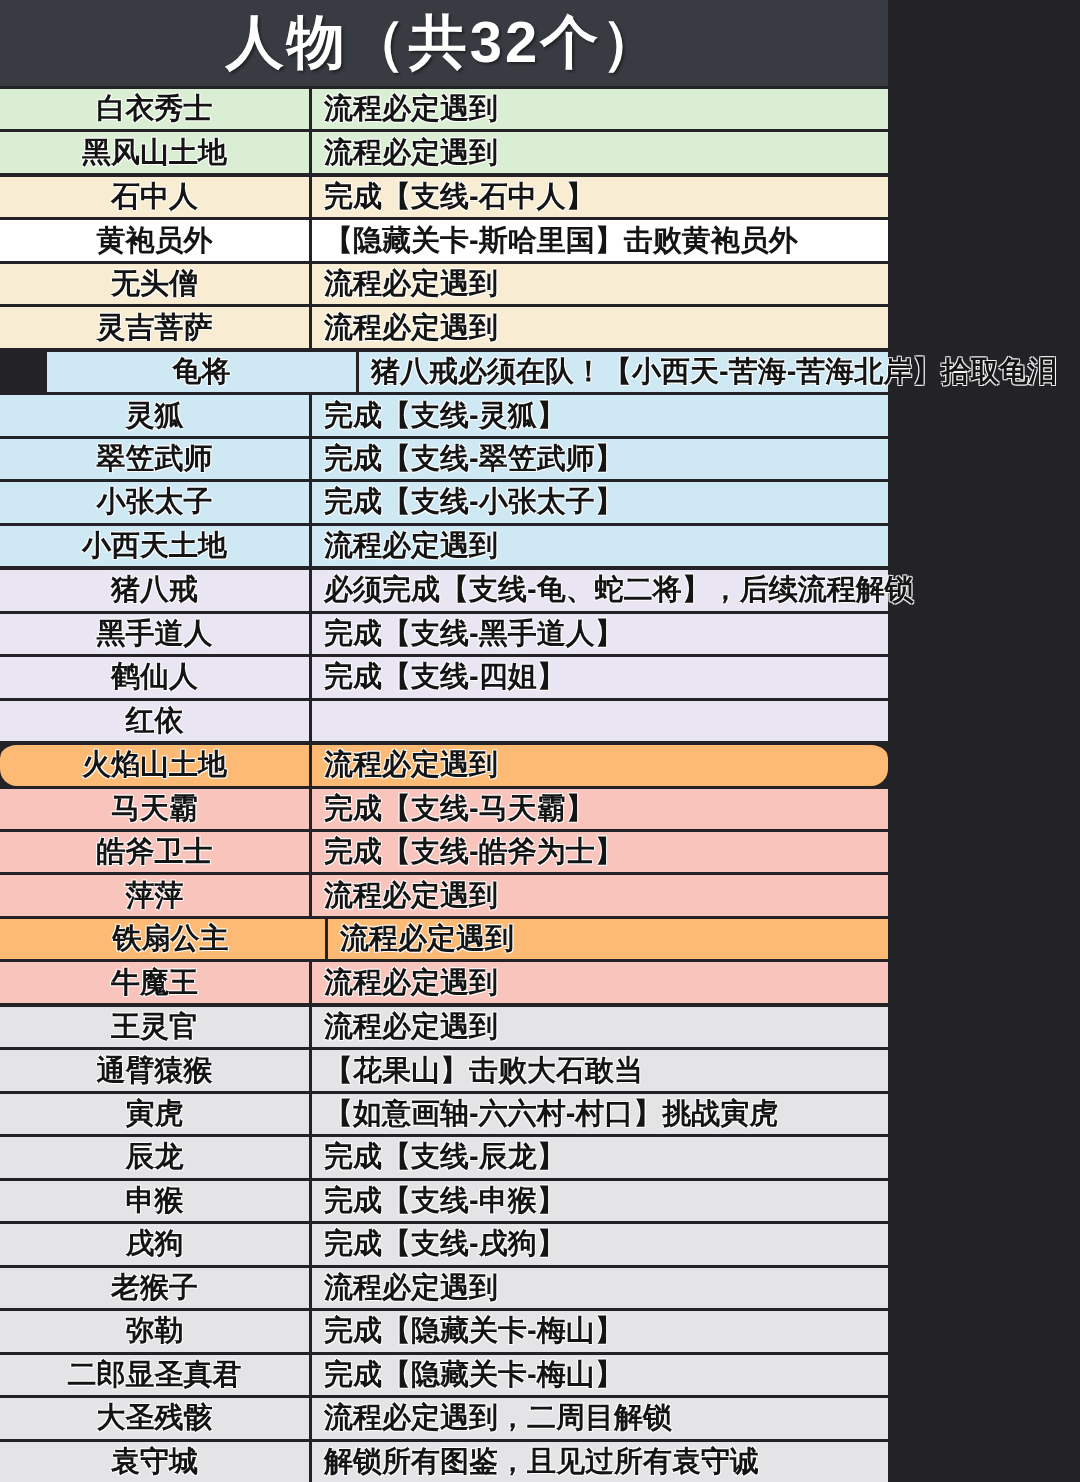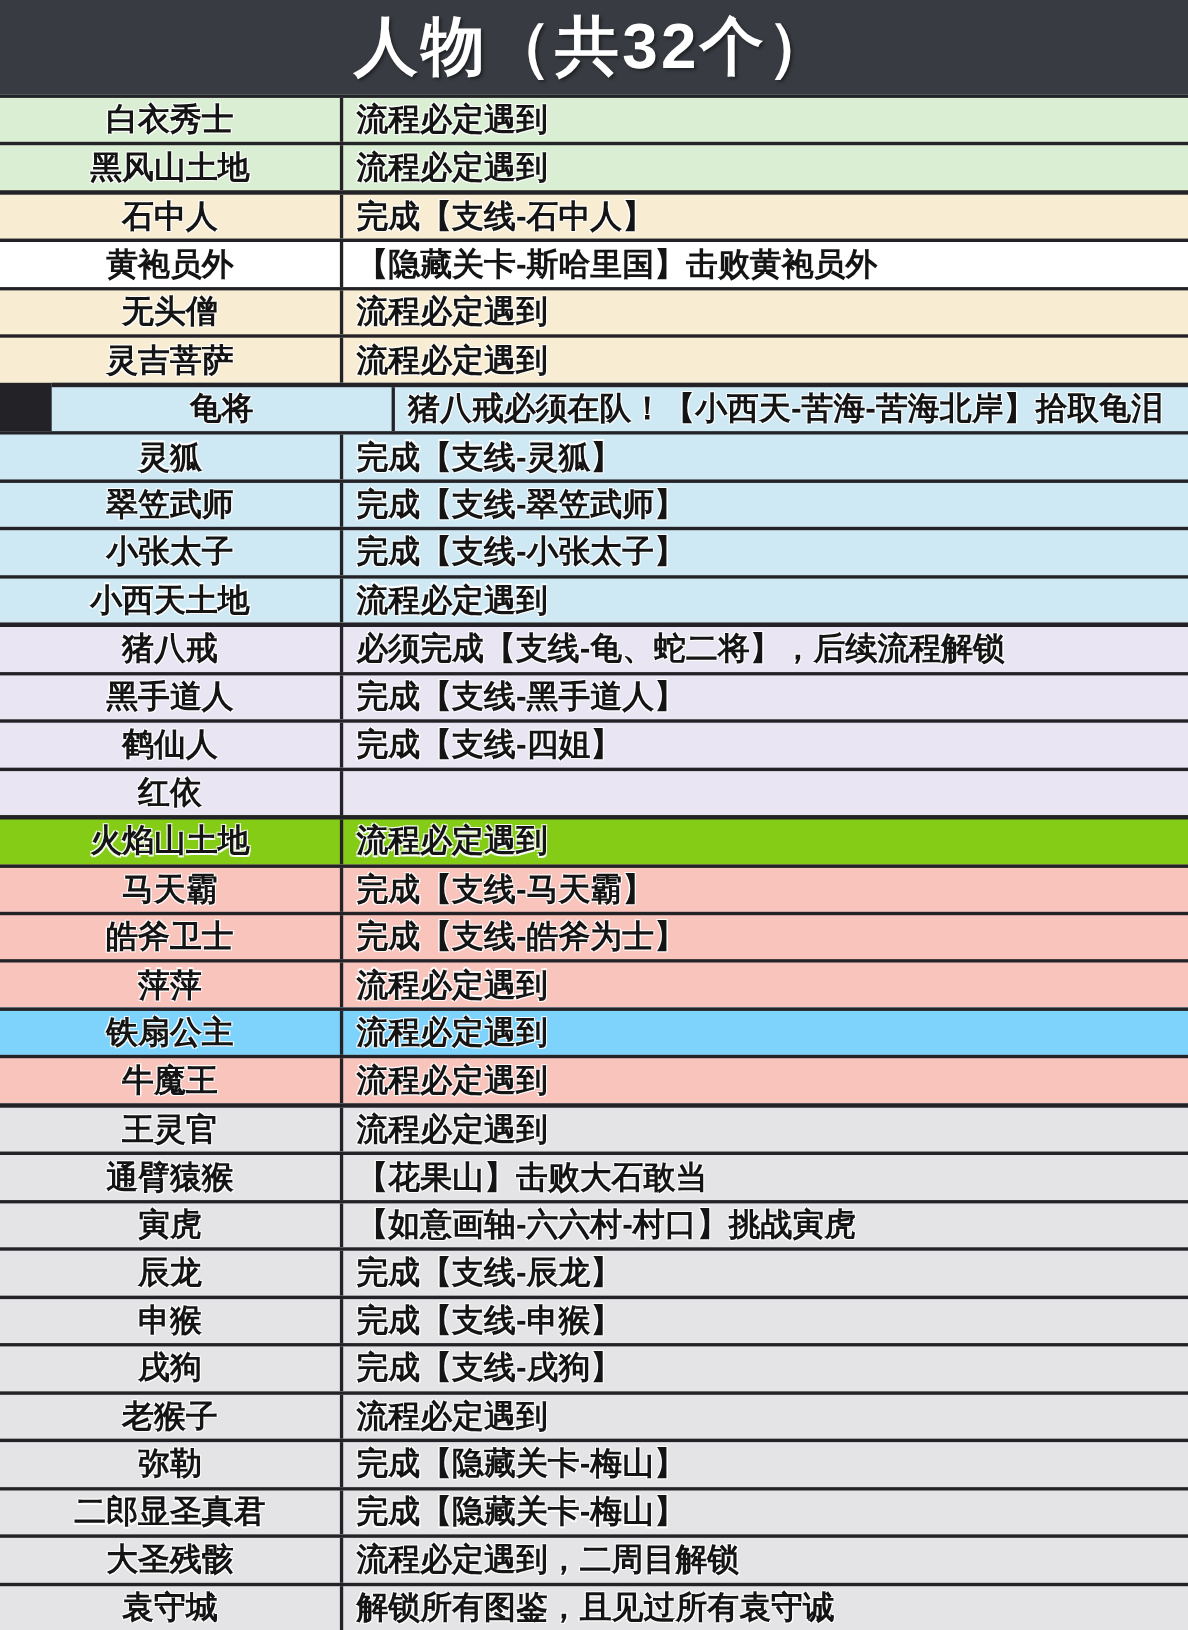"人物（共32个）" .page { width: 1080px -> 888px }
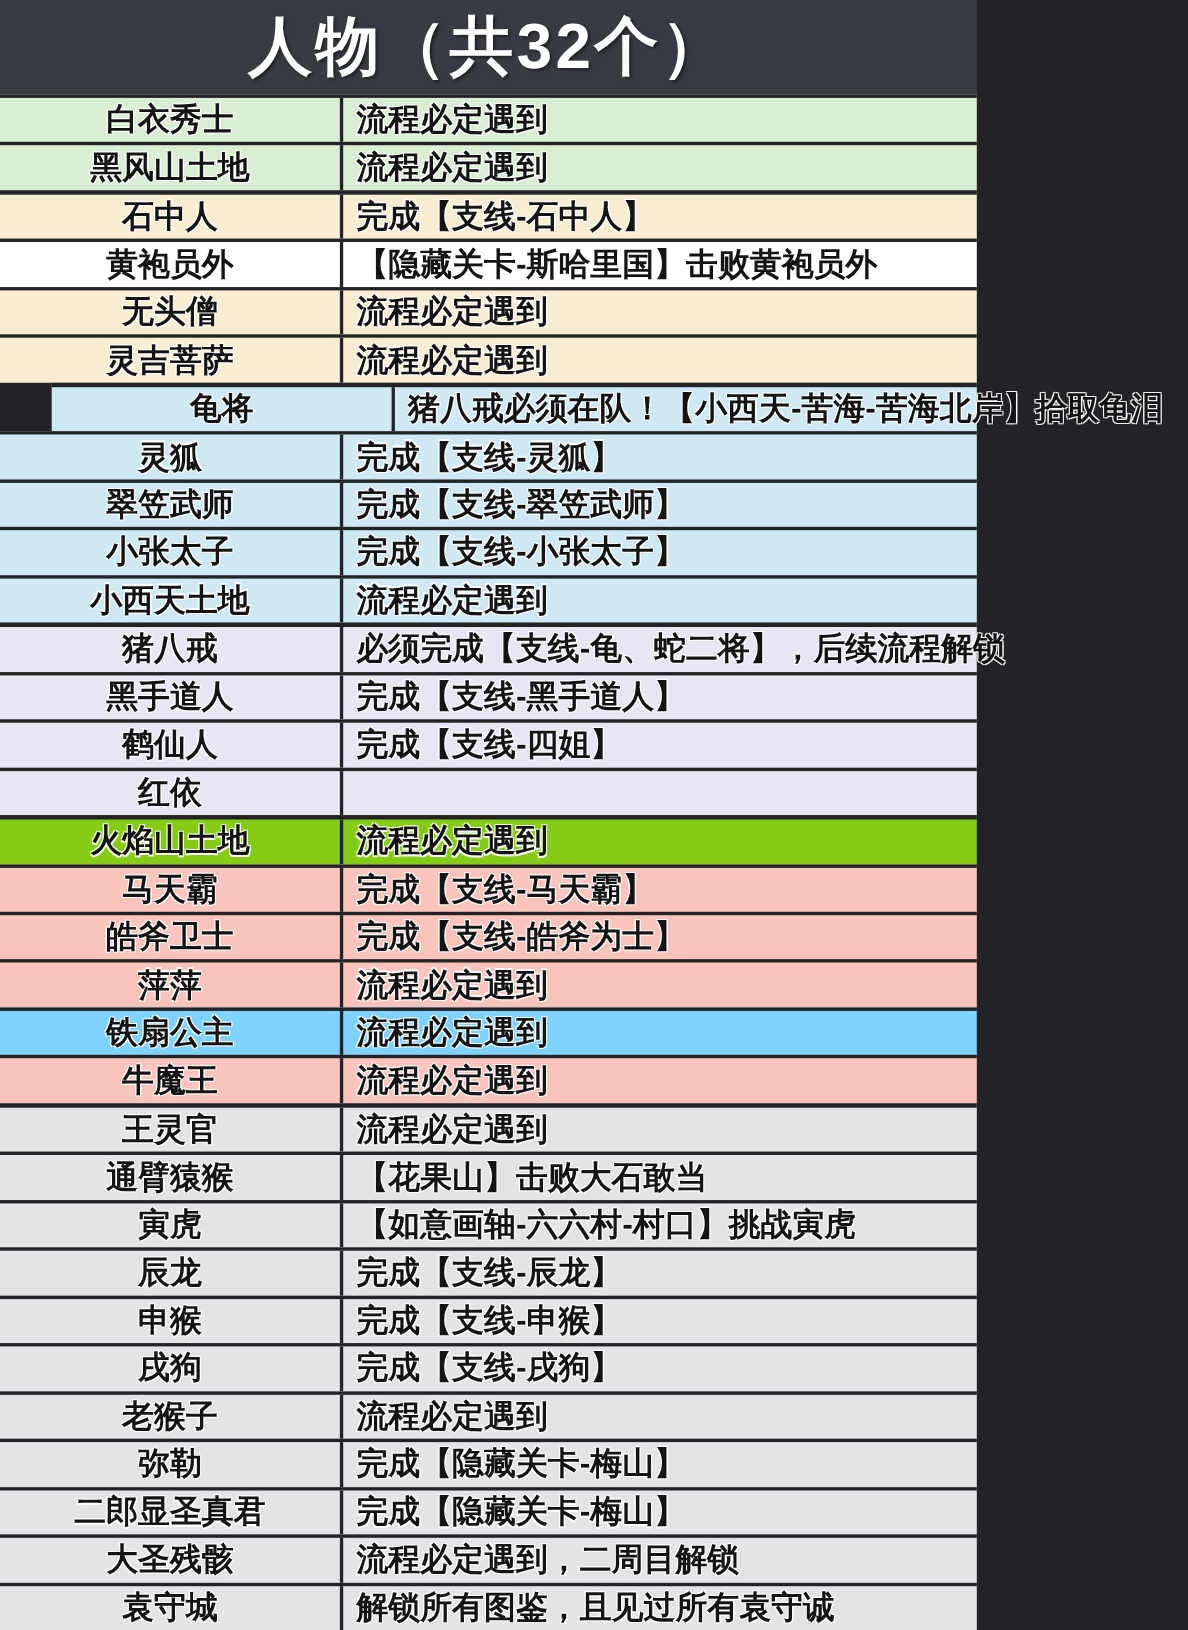"火焰山土地" div.row { background: #84cc16 -> #fdba74; border-radius: none -> 17px }
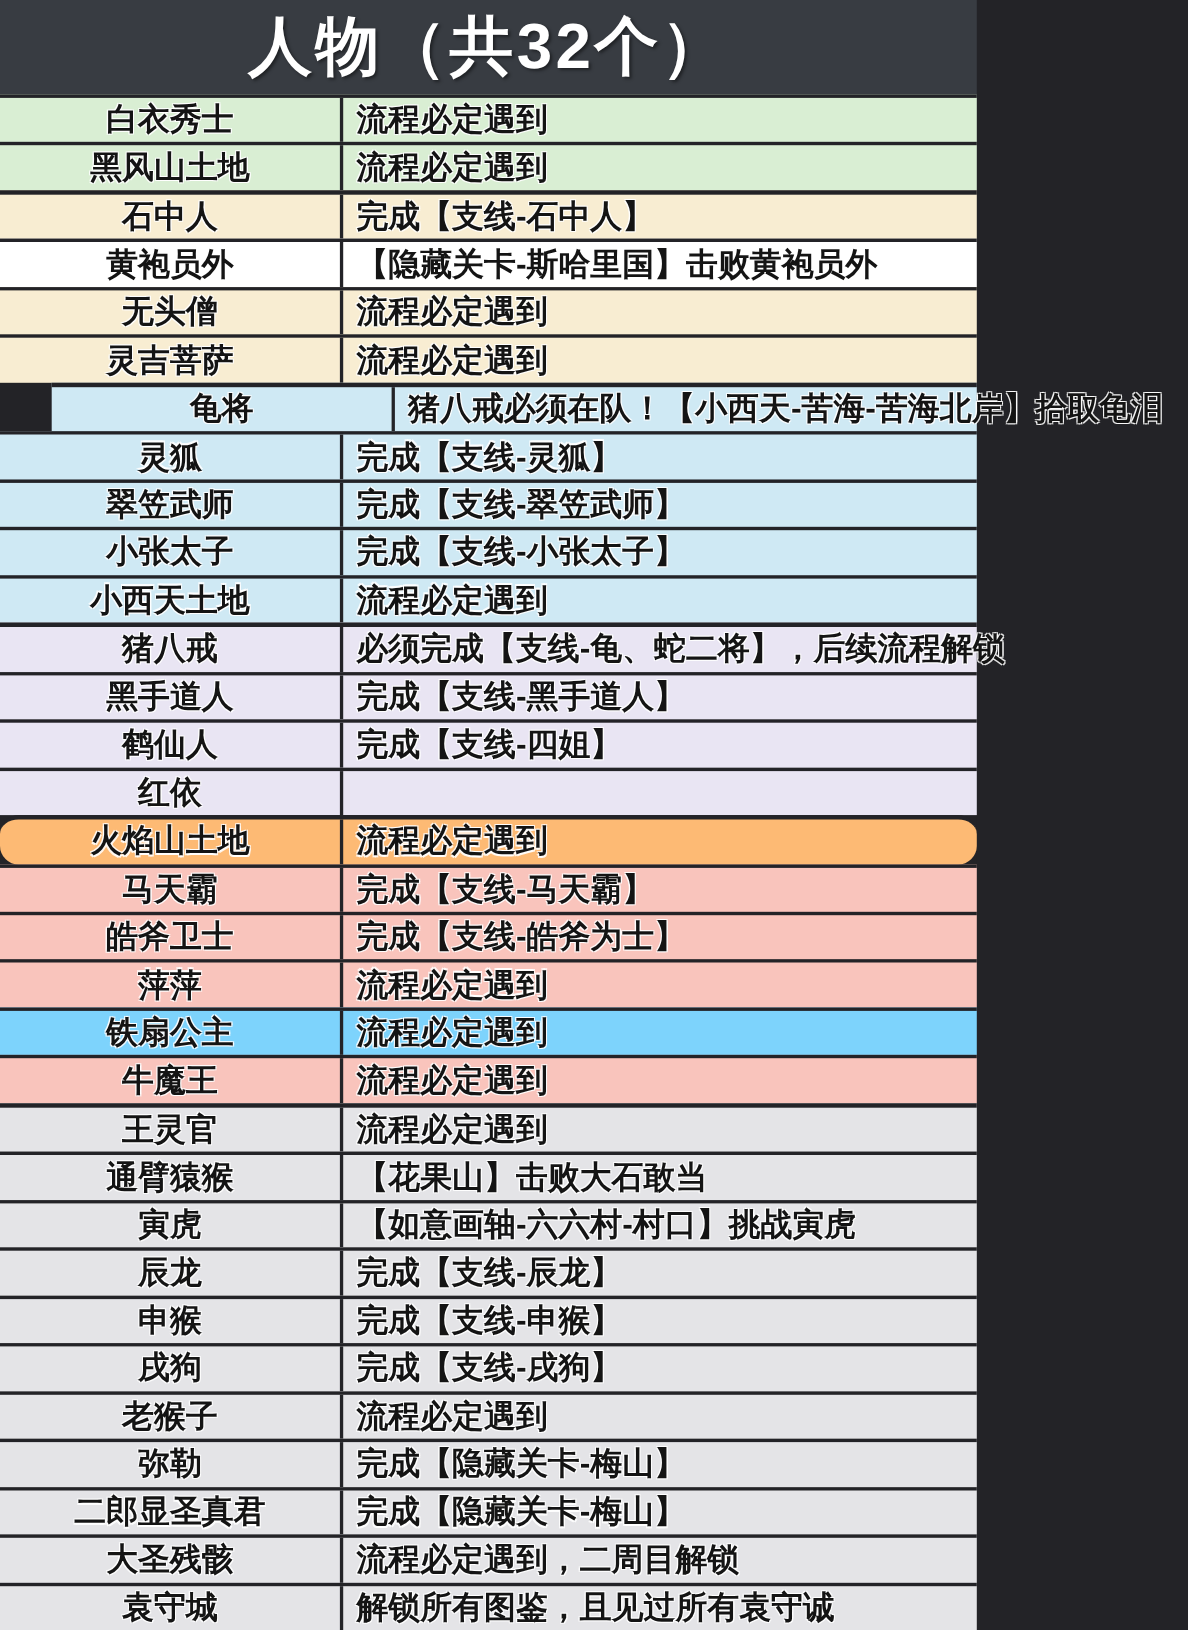"铁扇公主" div.row { background: #7dd3fc -> #fdba74; padding-left: none -> 16px }
